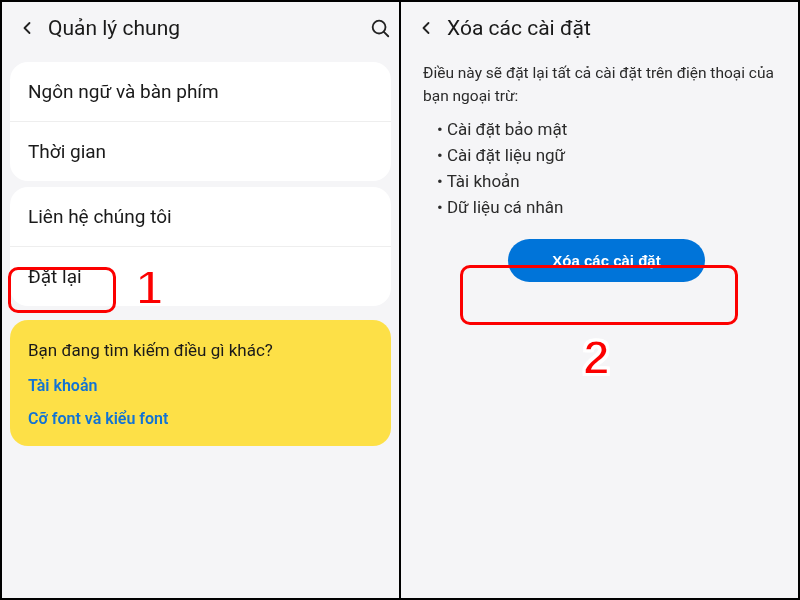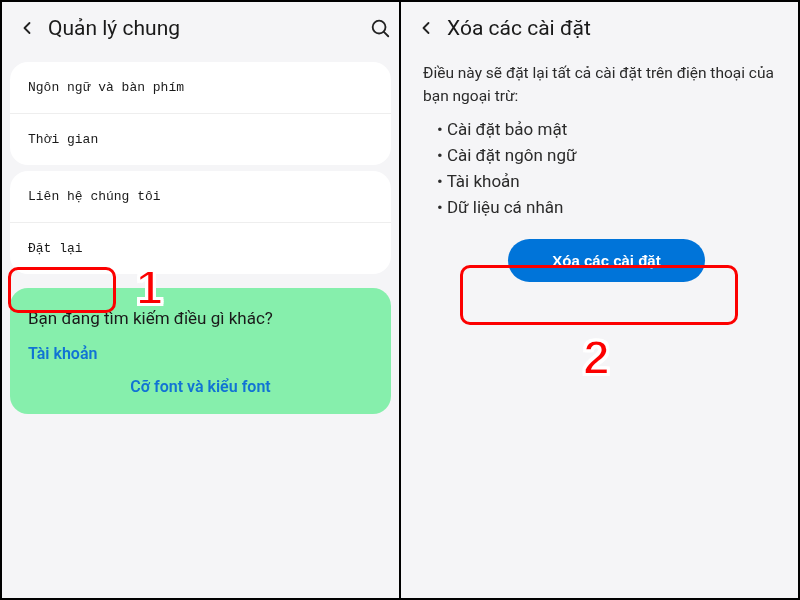"Ngôn ngữ và bàn phím" .row { font-family: Liberation Mono, monospace -> none; font-size: 13px -> 19px }
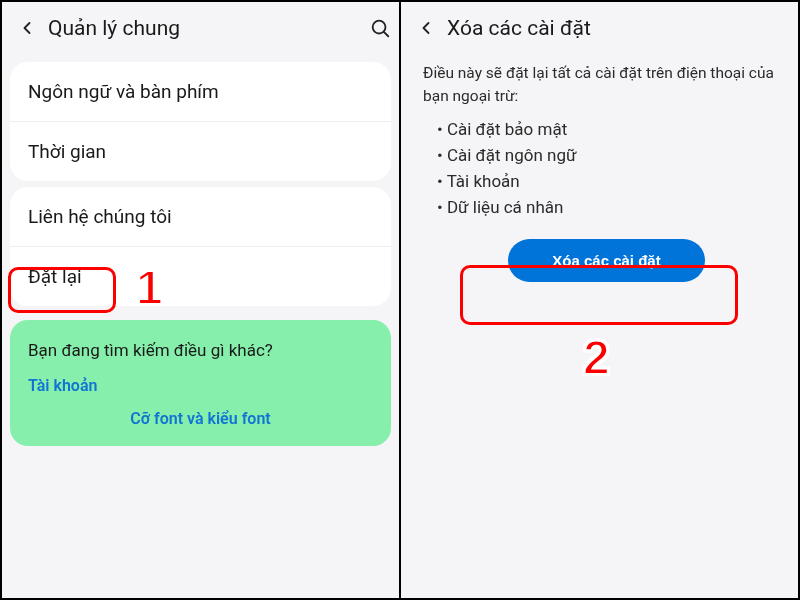"Cài đặt ngôn ngữ" div.bullet { text: ngôn -> liệu }
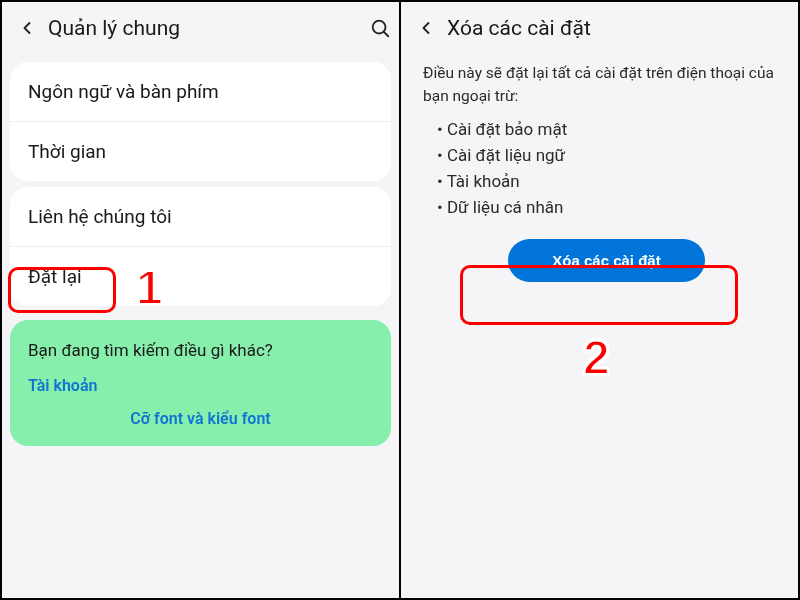"Bạn đang tìm kiếm điều" .search-section { background: #86efac -> #fde047 }
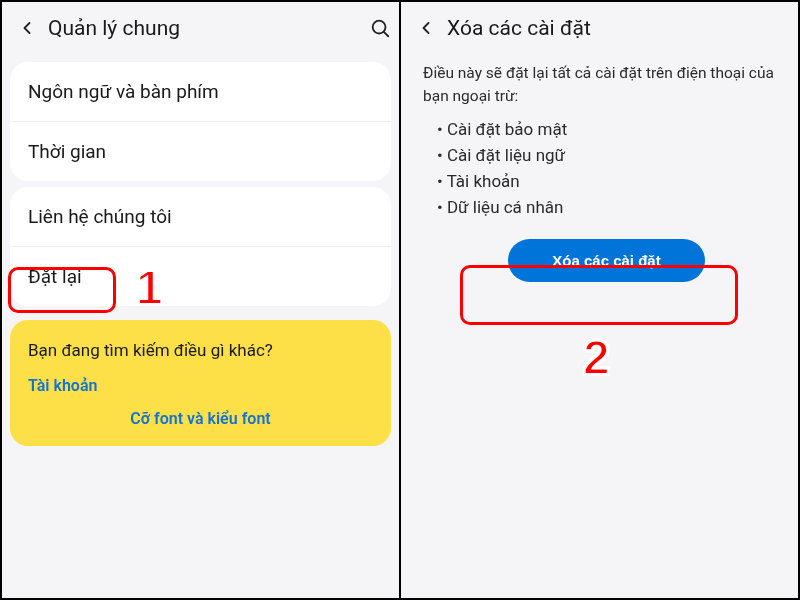"Cỡ font và kiểu font" .search-link:last-child { text-align: center -> none }
